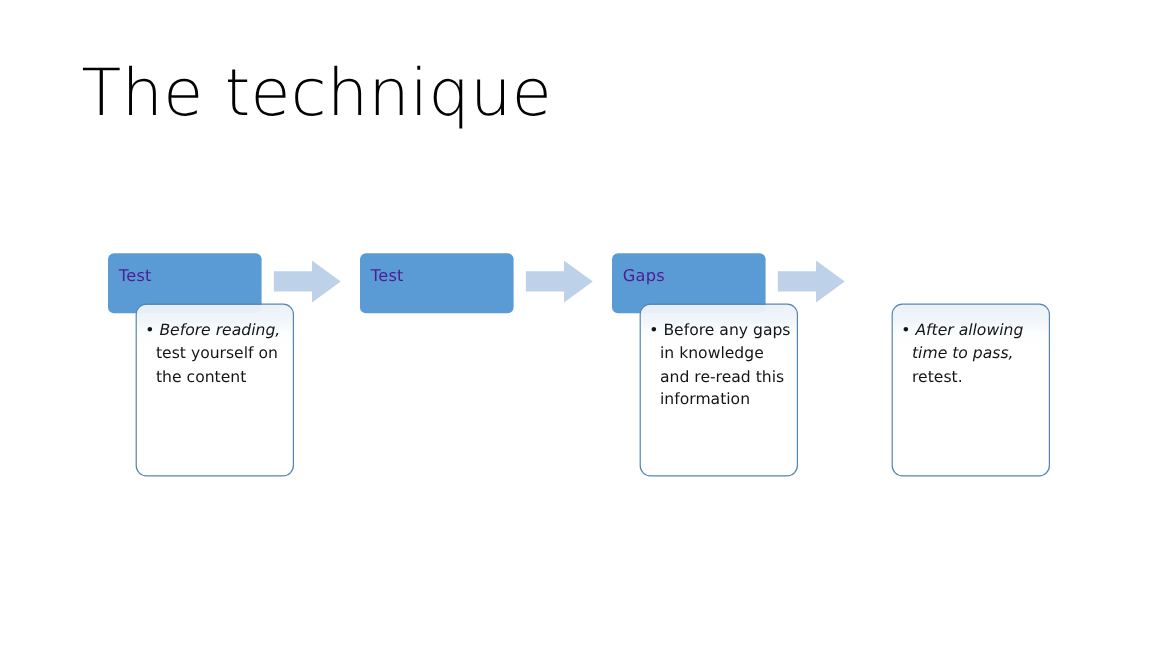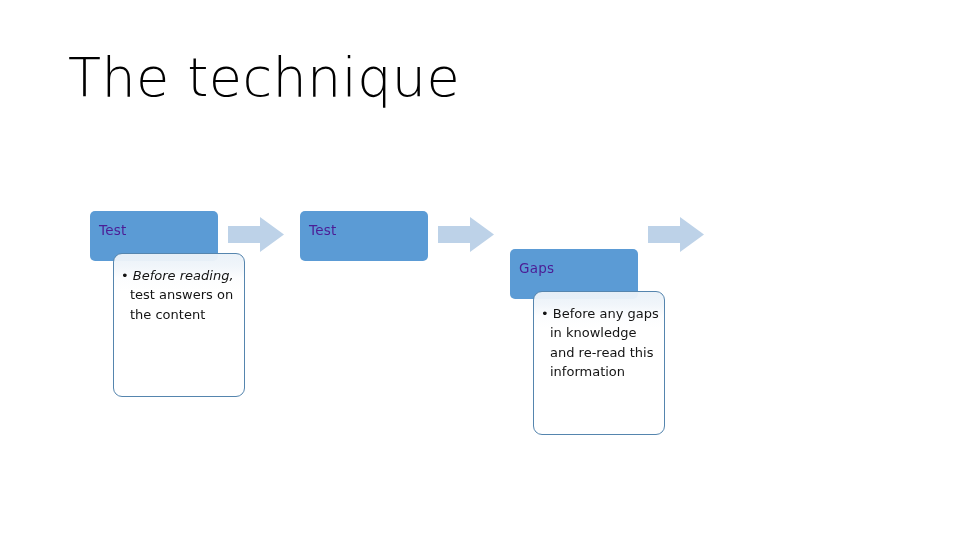"Gaps" div.process-step { margin-top: 38px -> none }
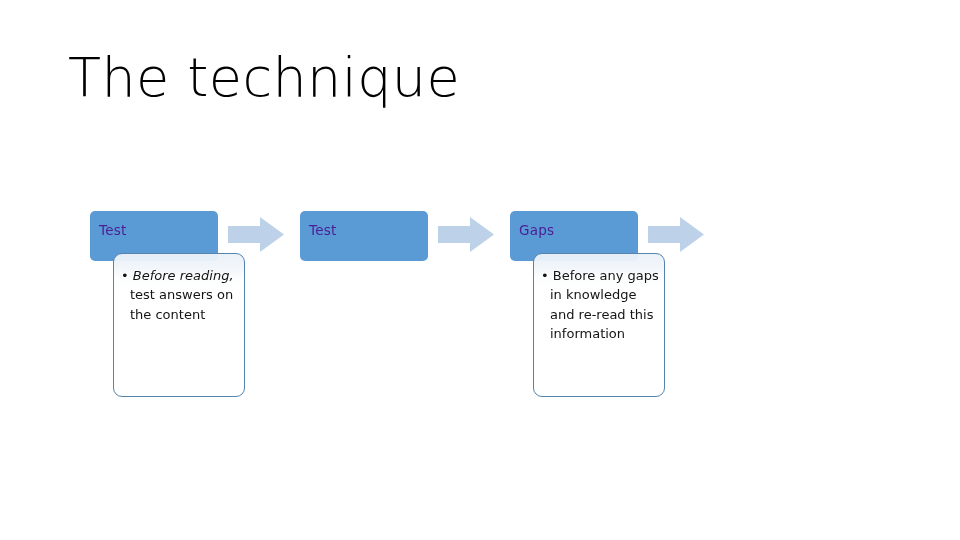"• After allowing time to" div.step-card { html: none -> <div> <div> <span>• </span><i>After allowing time to pass,</i><span> retest.</span> </div> </div> }
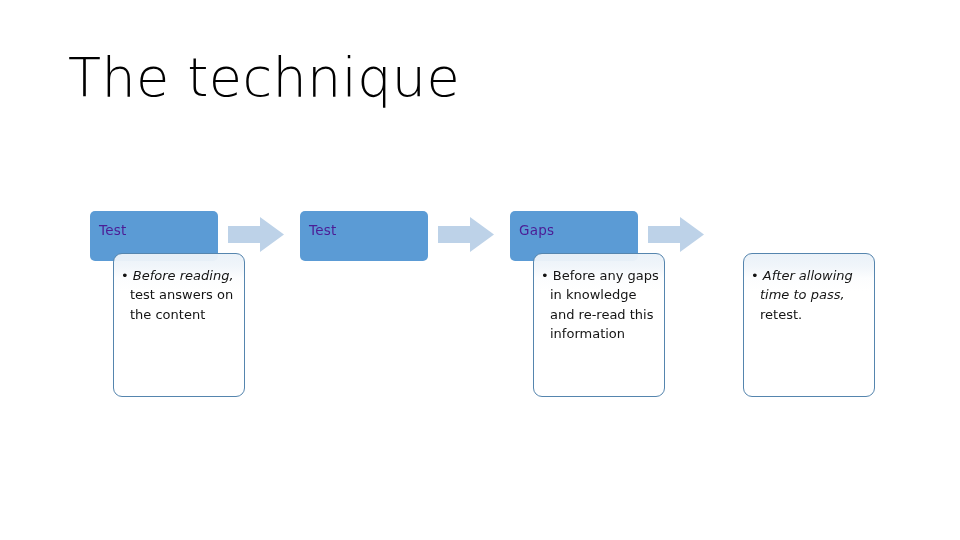"test answers on the content" span { text: answers -> yourself }
